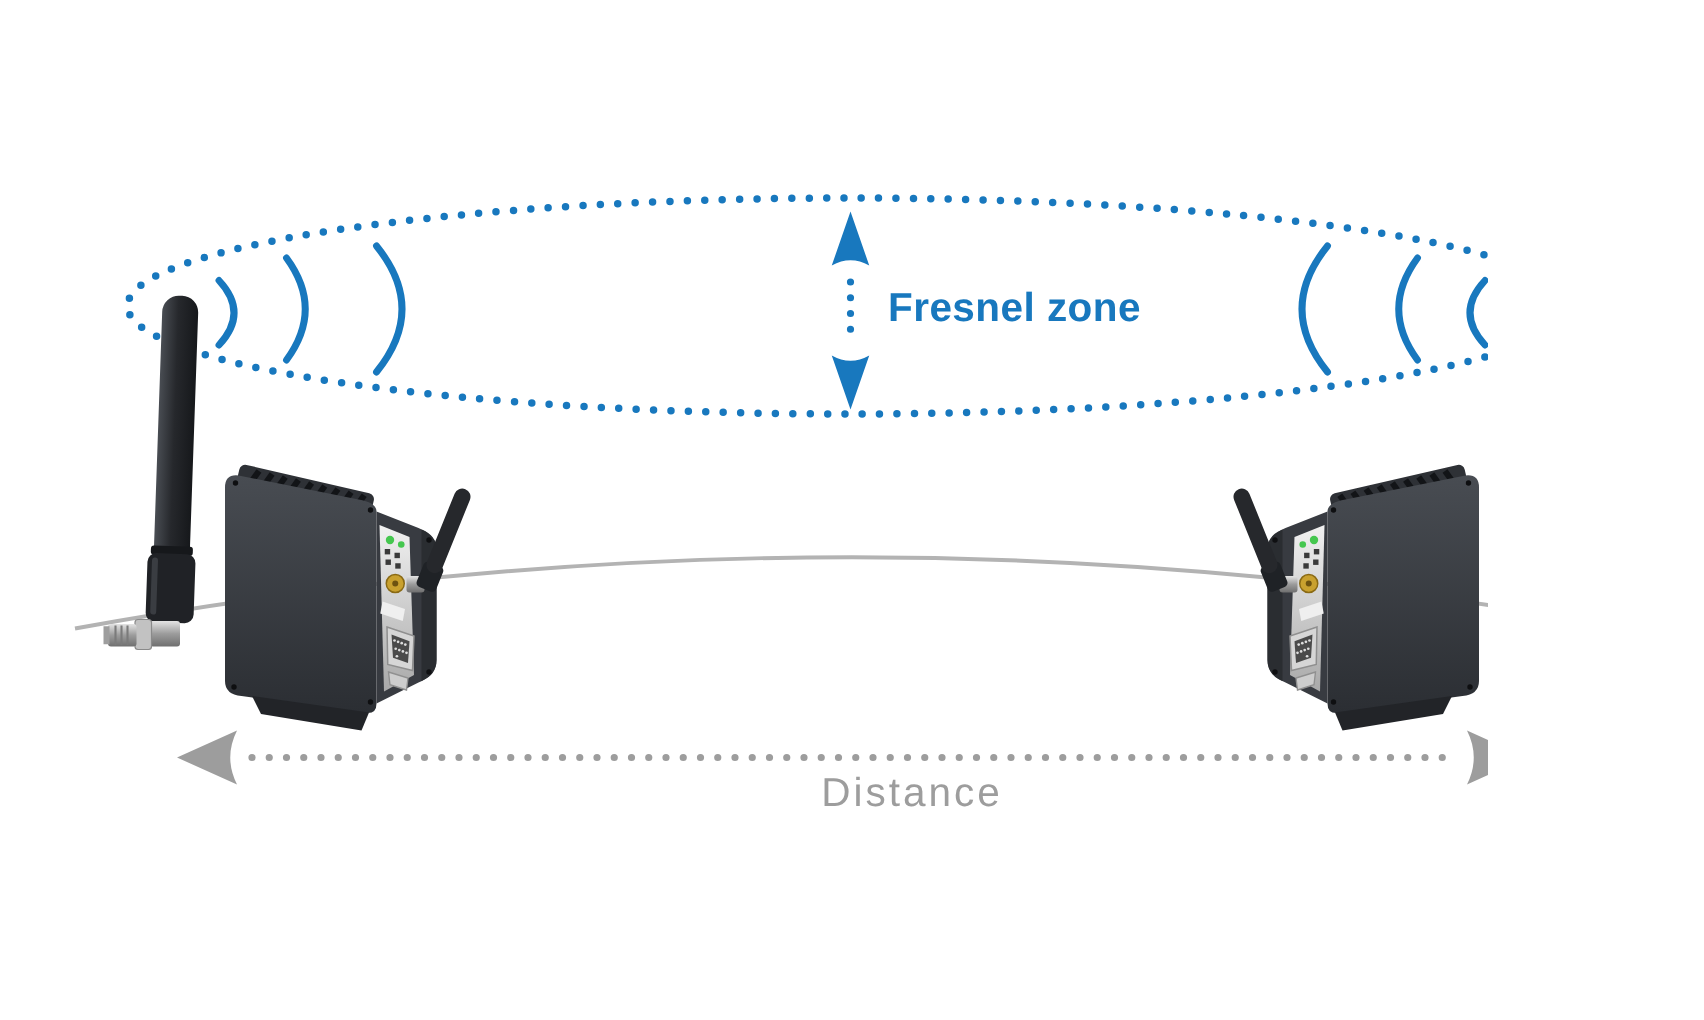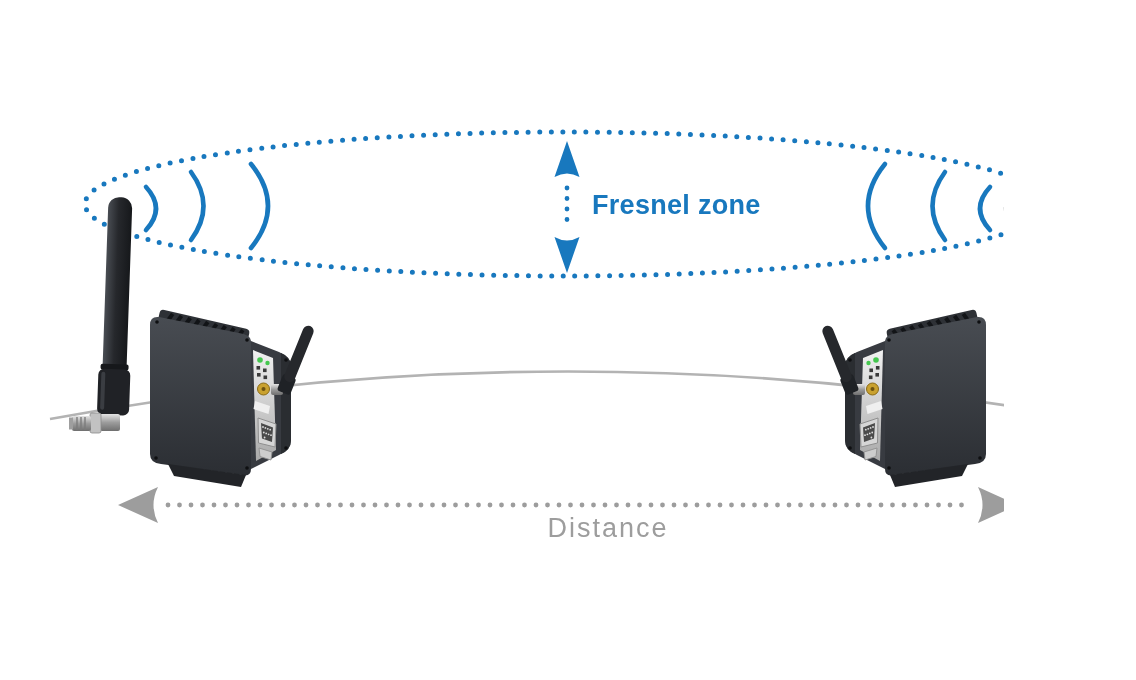"Fresnel zone" .stage { padding-left: 12px -> none }
